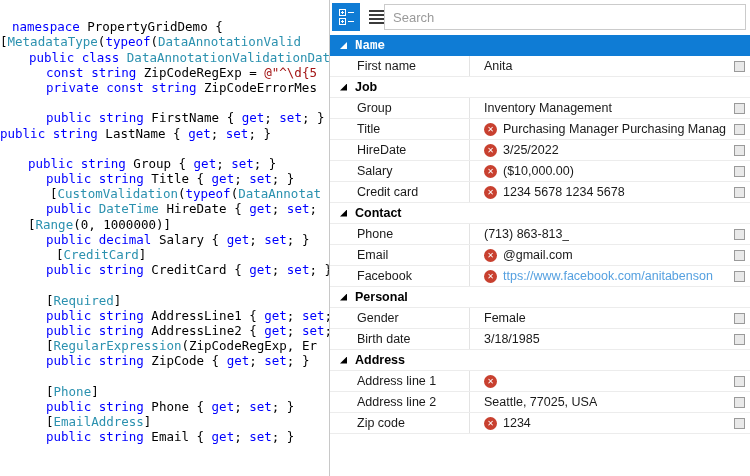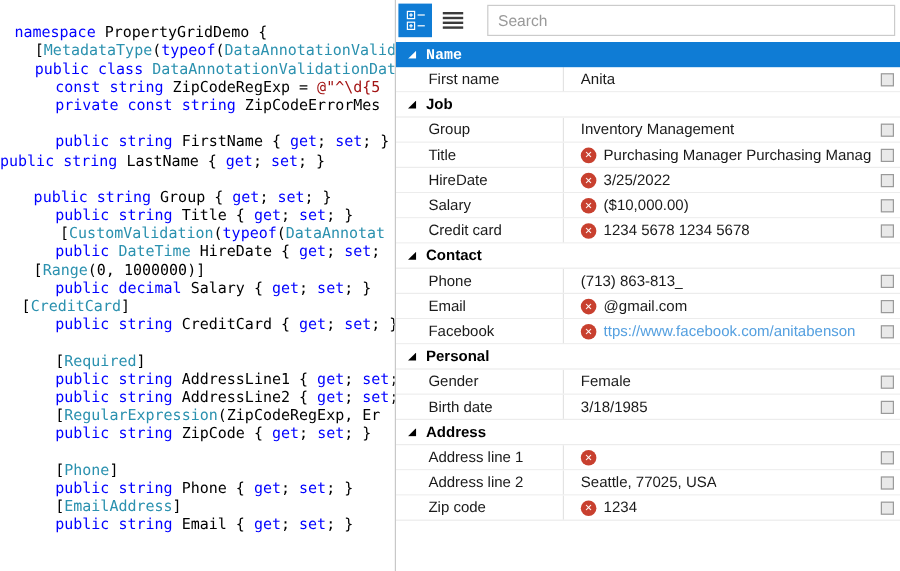"Search" .search-box { left: 76px -> 54px }
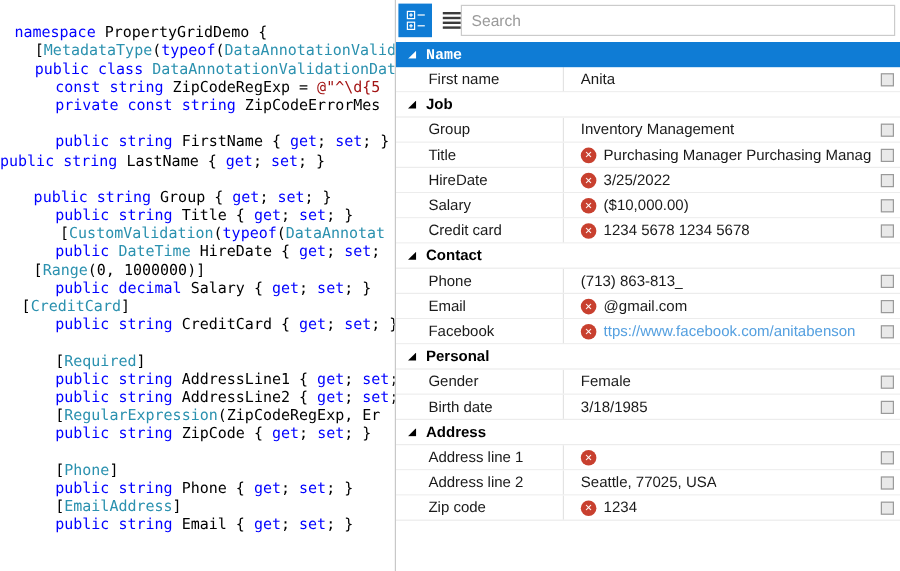"[MetadataType(typeof(DataAnnotationValid" div.code-line { padding-left: 29px -> none }
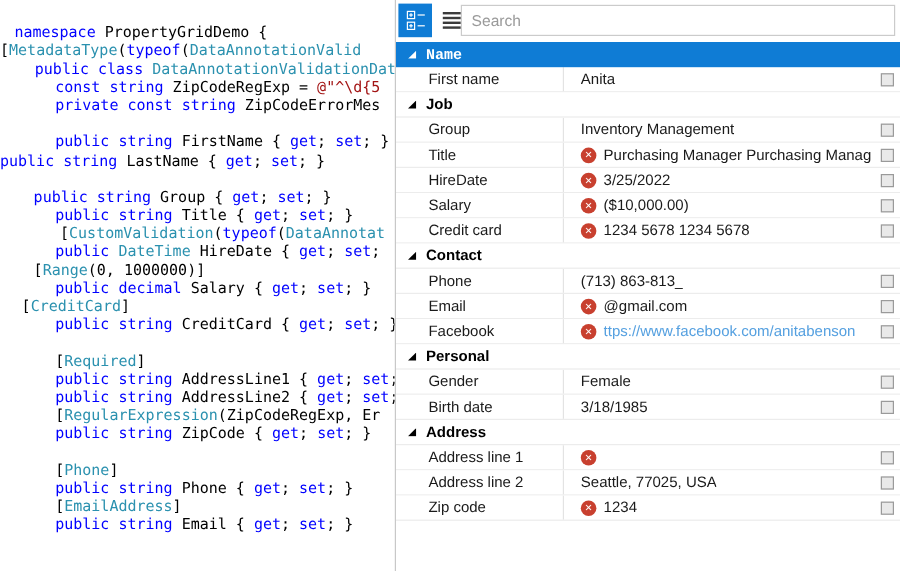"[CreditCard]" div.code-line { padding-left: 18px -> 56px }
